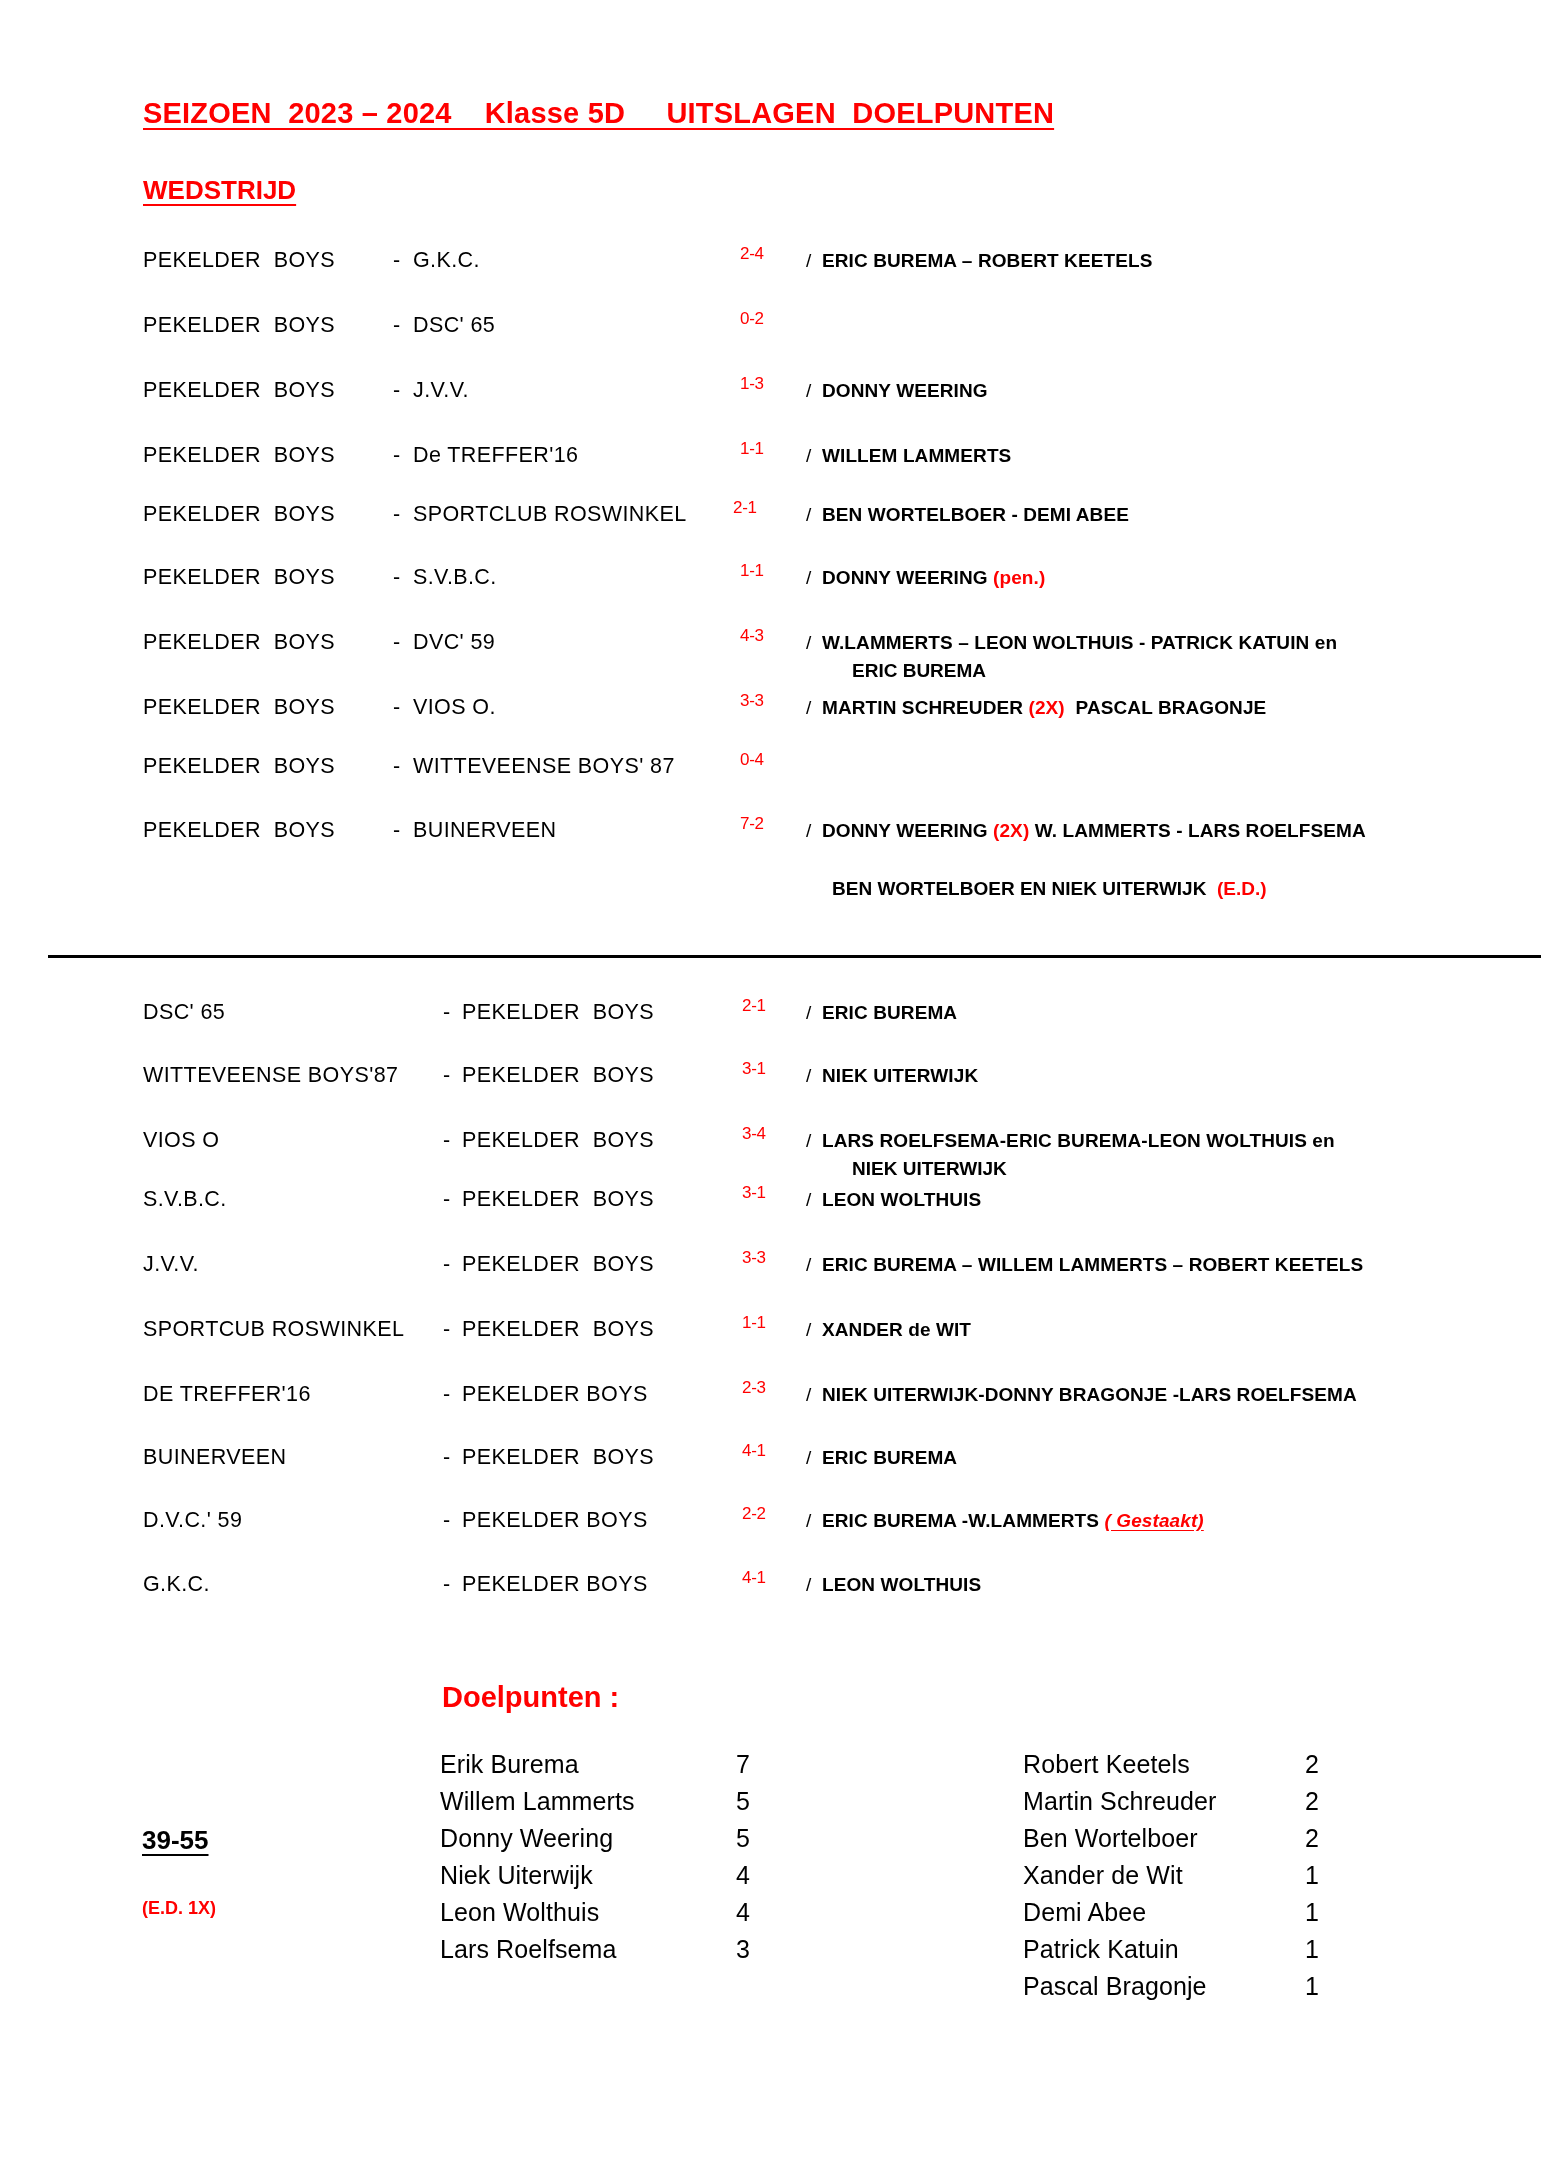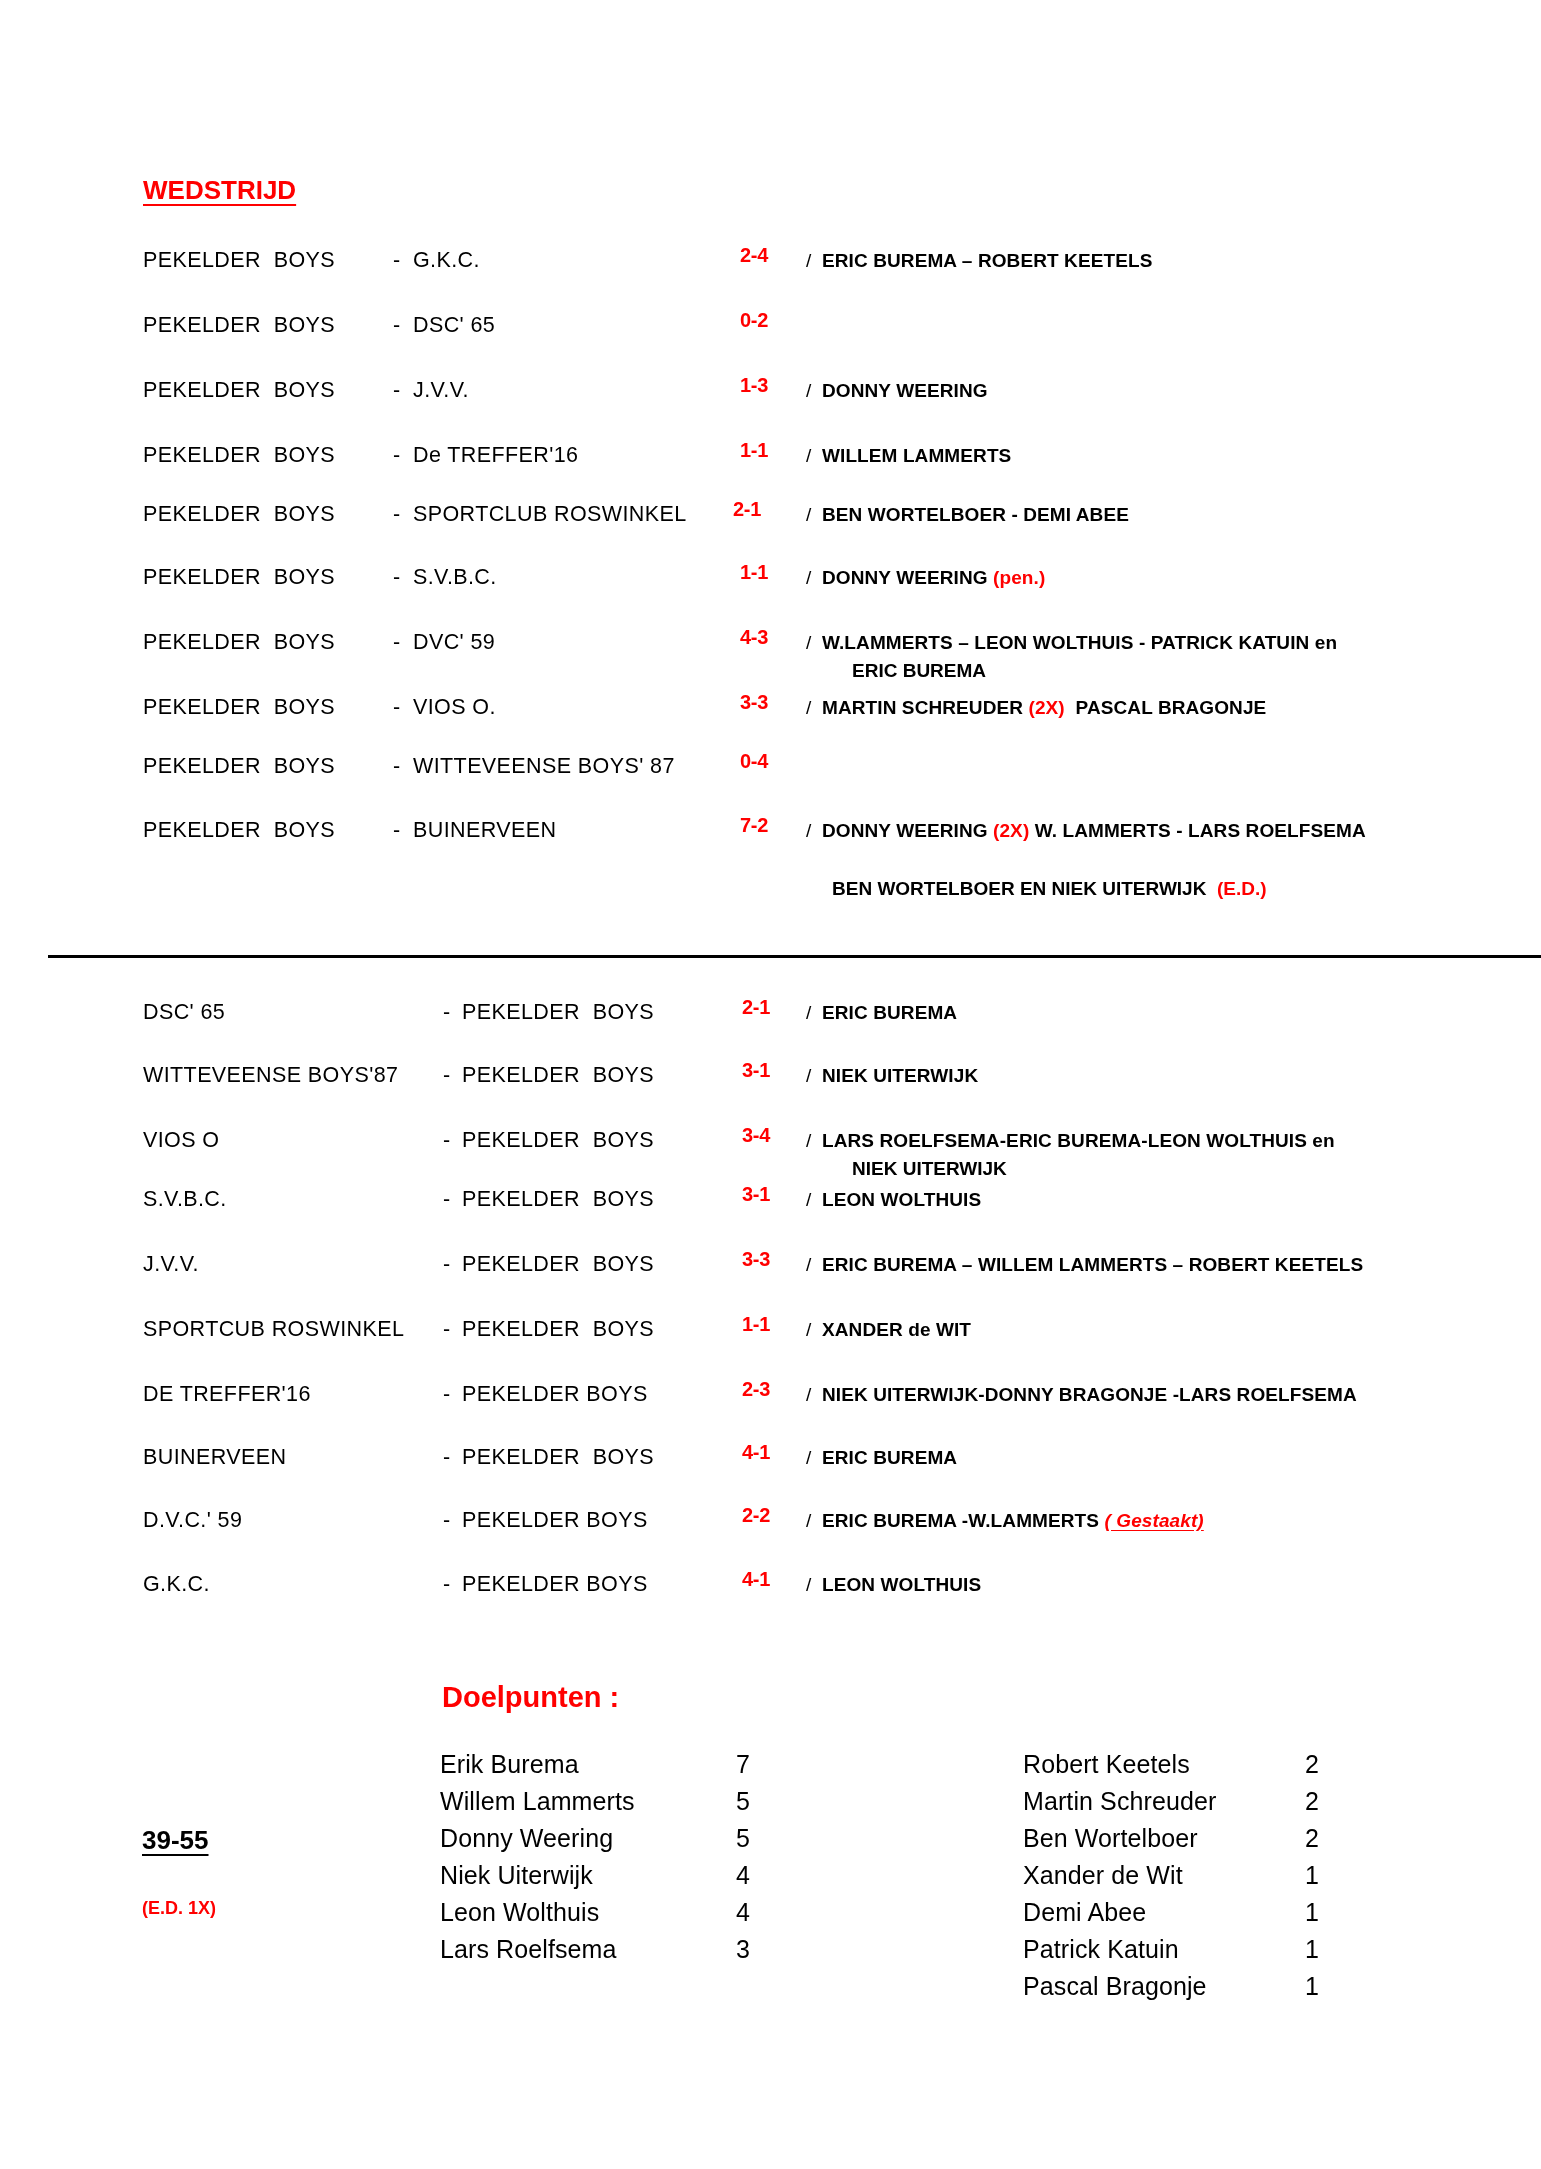"SEIZOEN 2023 – 2024 Klasse" div.main-title { html: none -> <div>SEIZOEN 2023 – 2024 Klasse 5D UITSLAGEN DOELPUNTEN</div> }
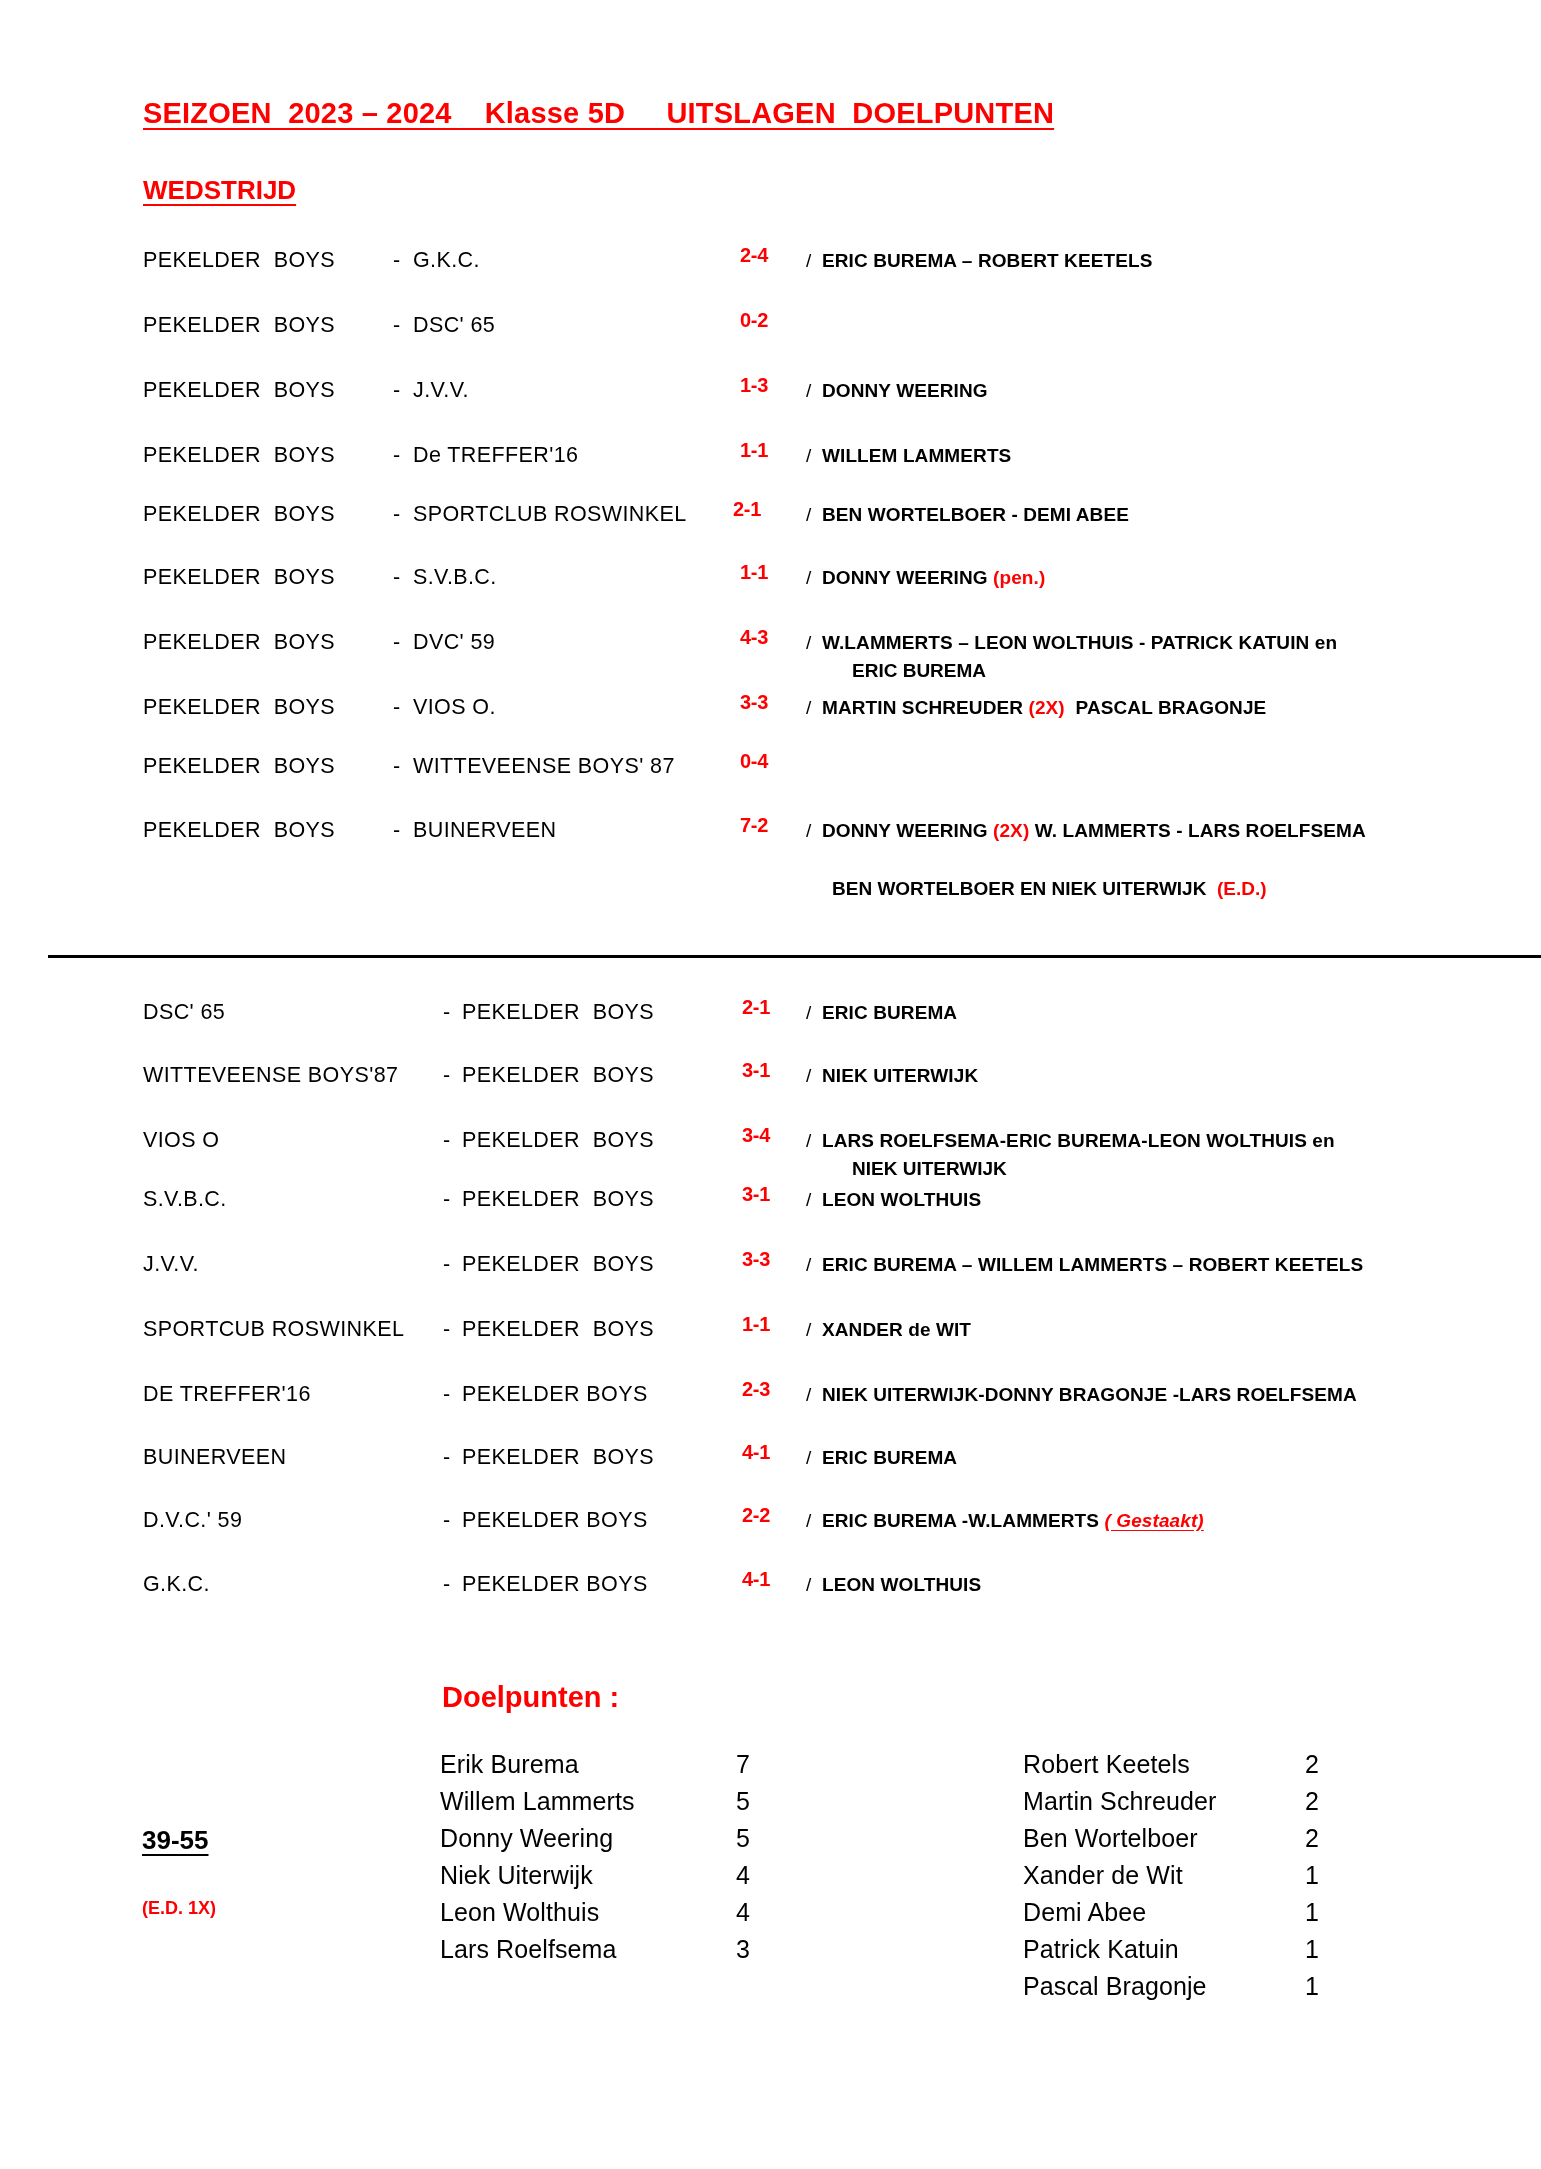"2-4" .m-score { font-size: 20px -> 17px; font-weight: bold -> normal }
